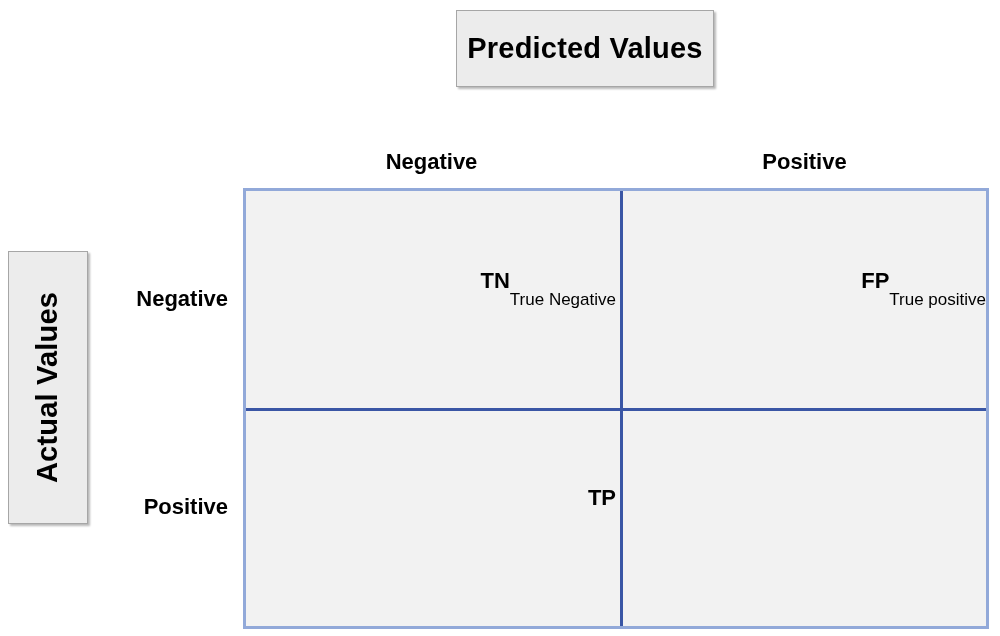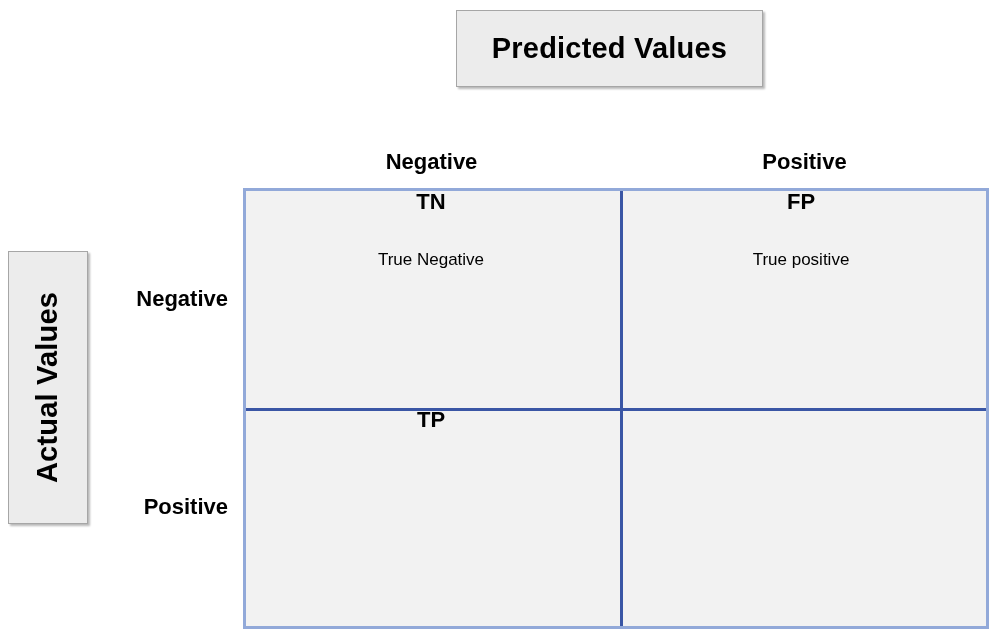"Predicted Values" #predicted-values-box { width: 307px -> 258px }
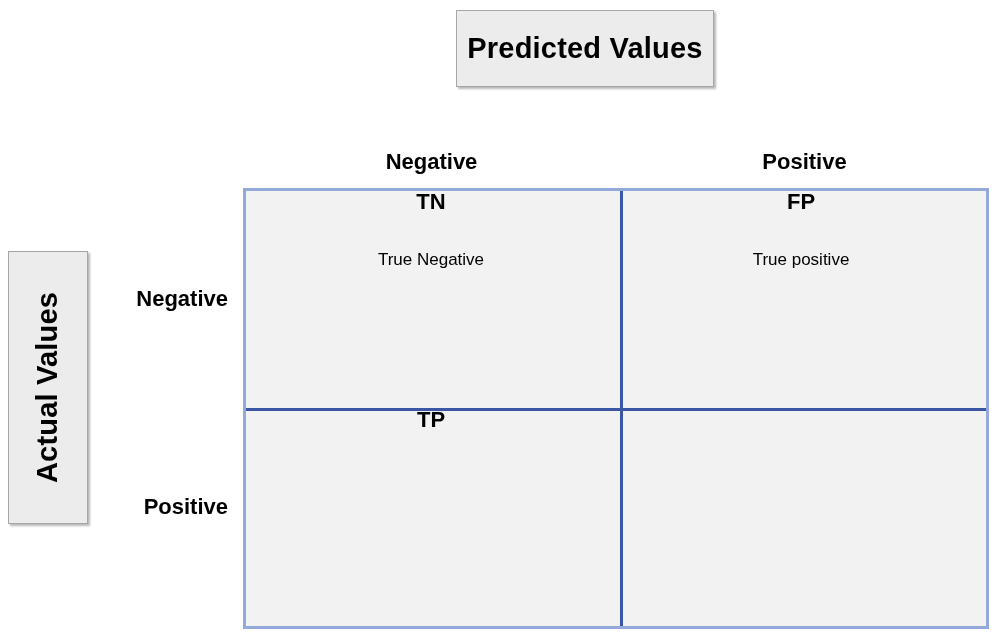"TN" .matrix-cell { flex-direction: column -> row; justify-content: flex-start -> flex-end }
